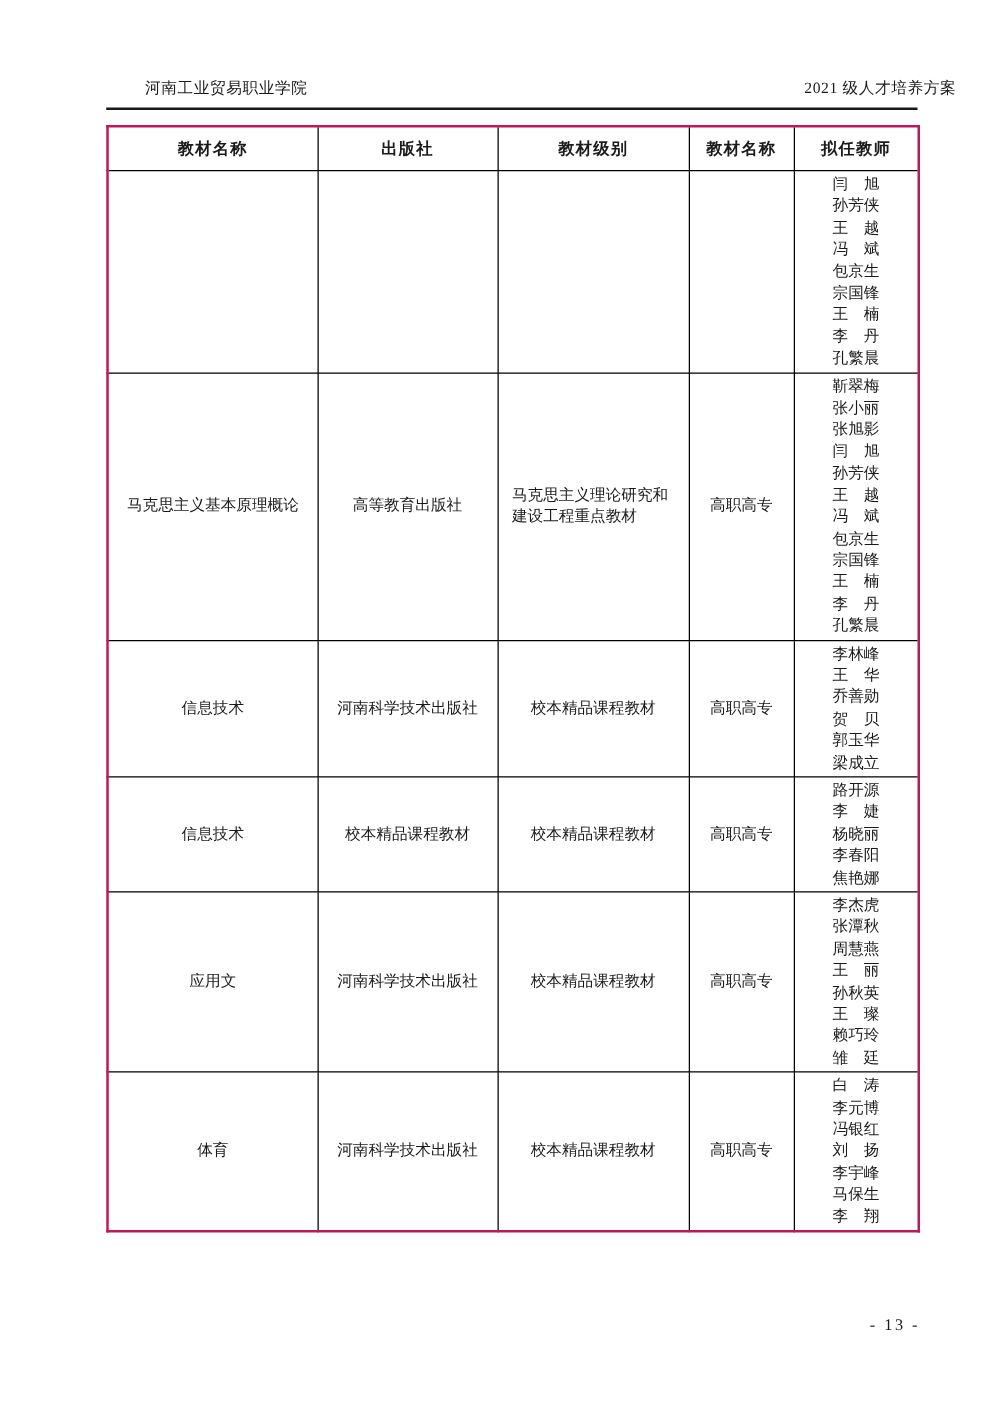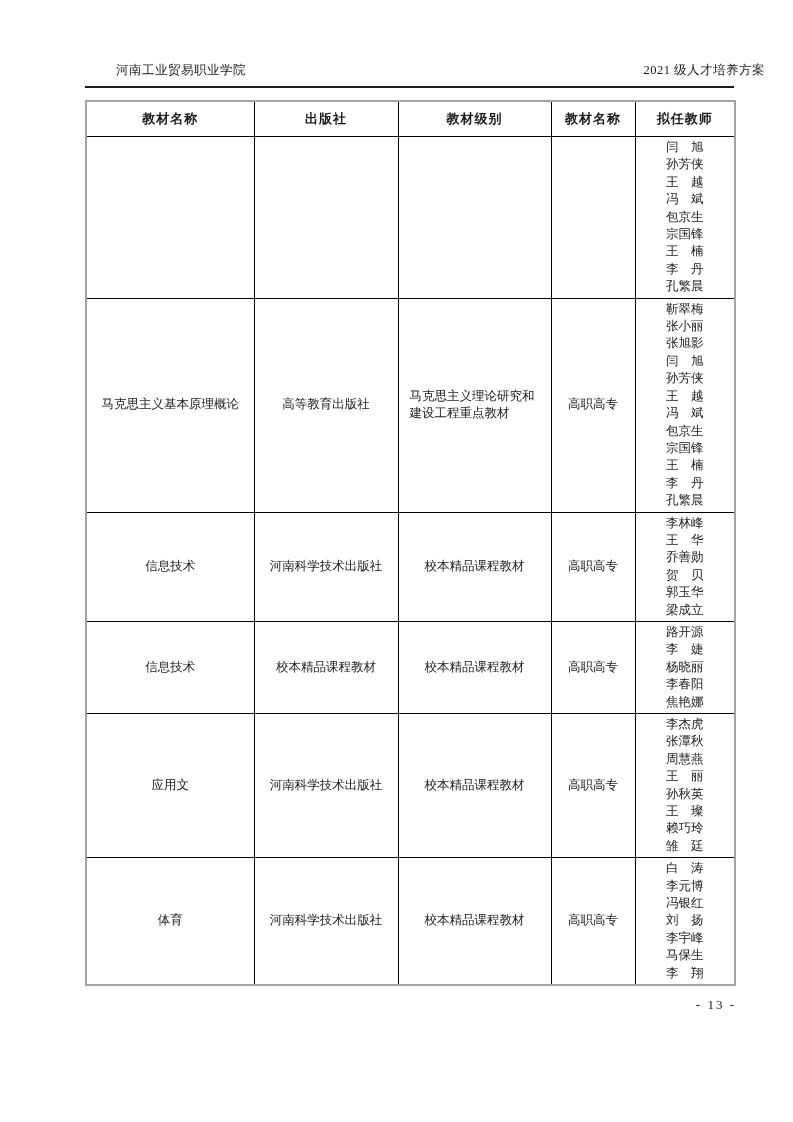"教材名称" table.doc-table { border: 2px solid #a3a3a3 -> 2px solid #be185d }
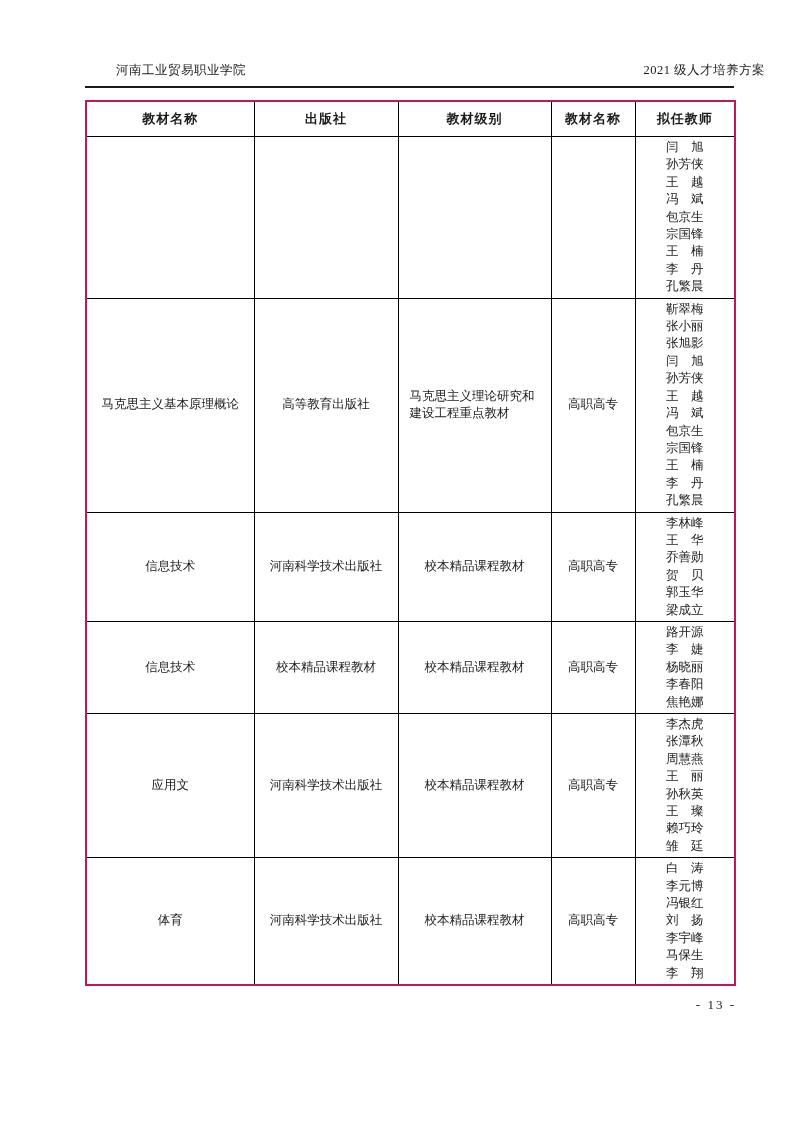"- 13 -" .page-number { top: 997px -> 1052px }
